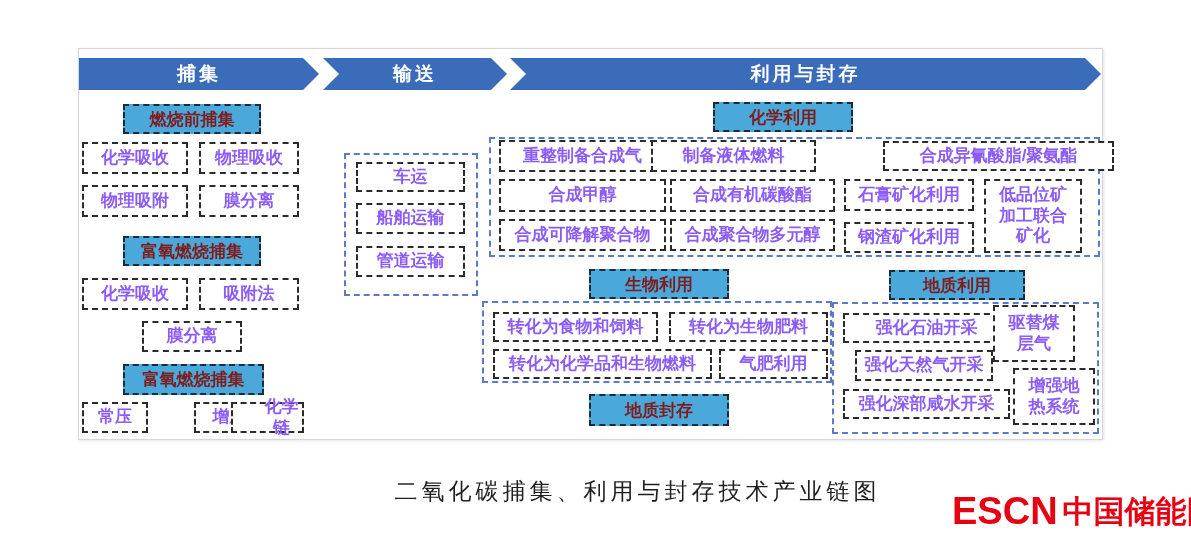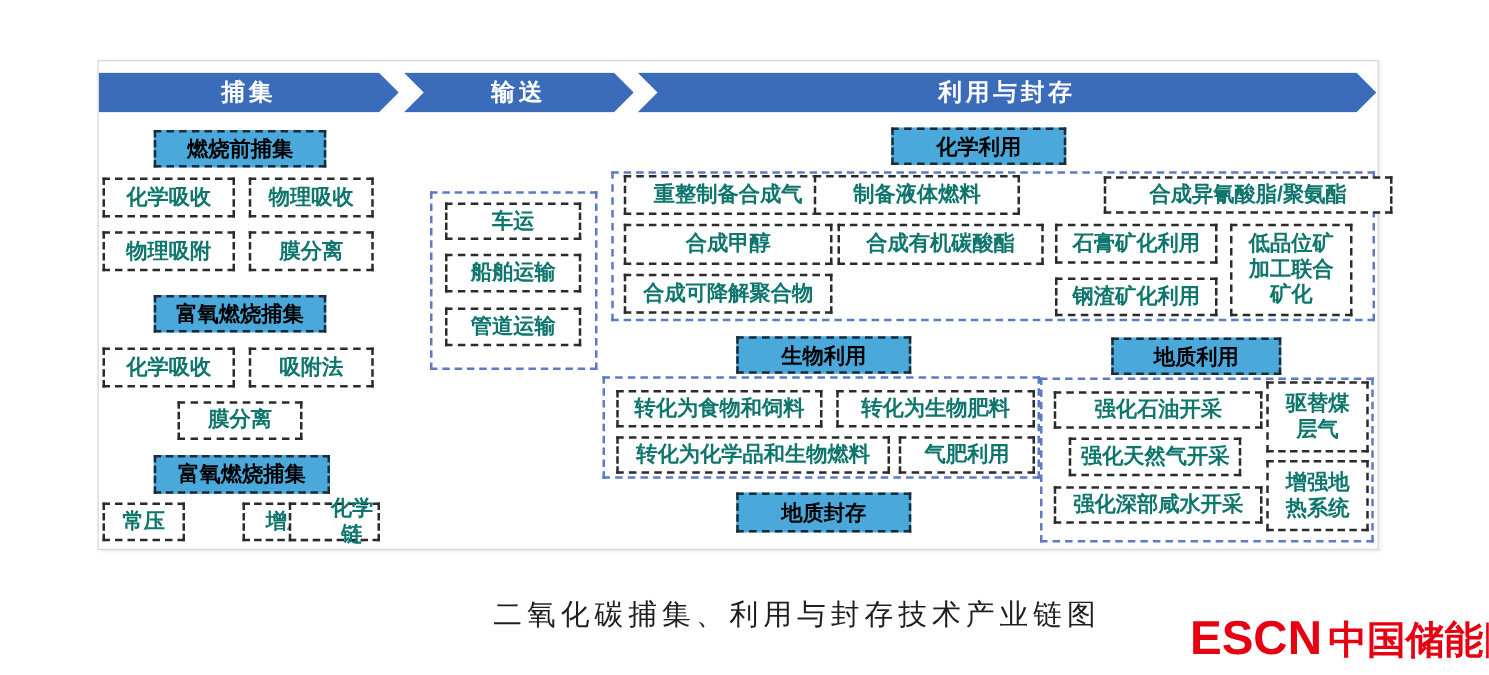"燃烧前捕集" .hdr { color: #000000 -> #7f1d1d }
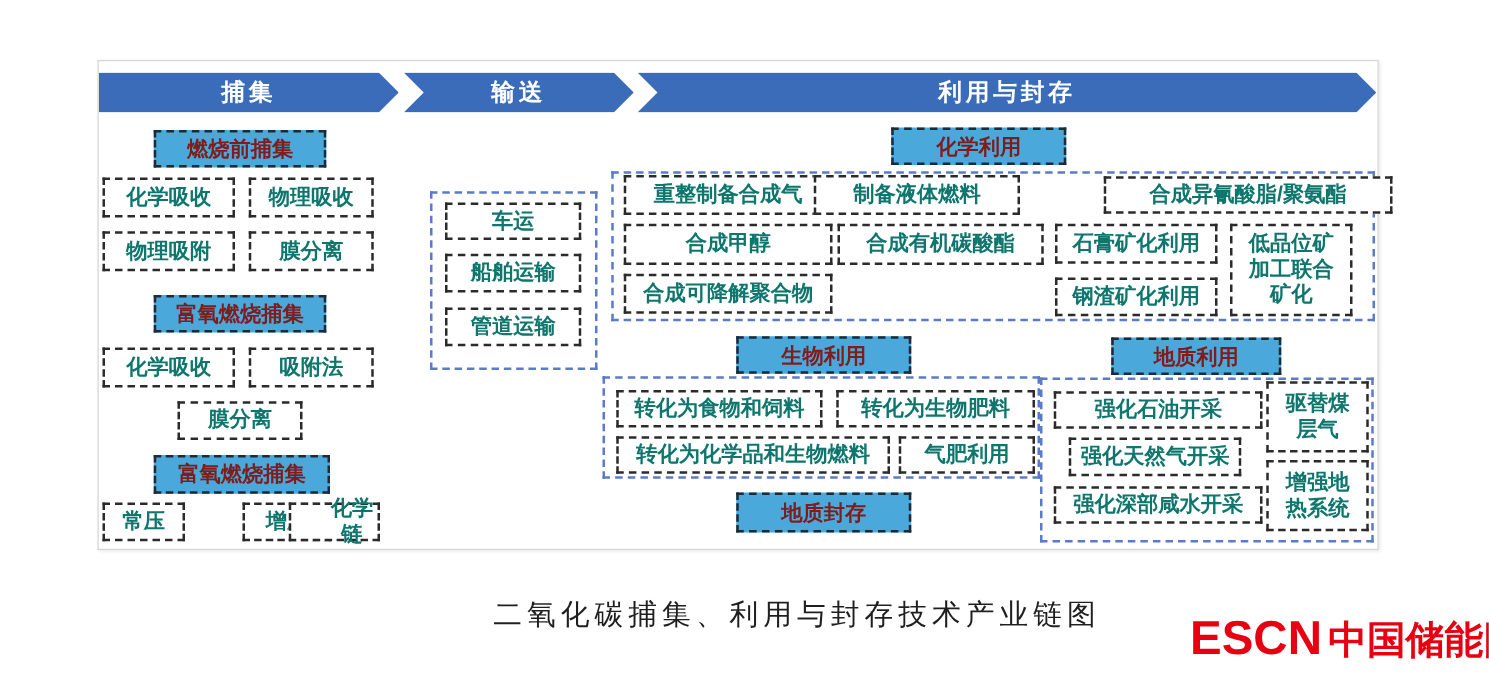"化学吸收" .box { color: #0f766e -> #8b5cf6 }
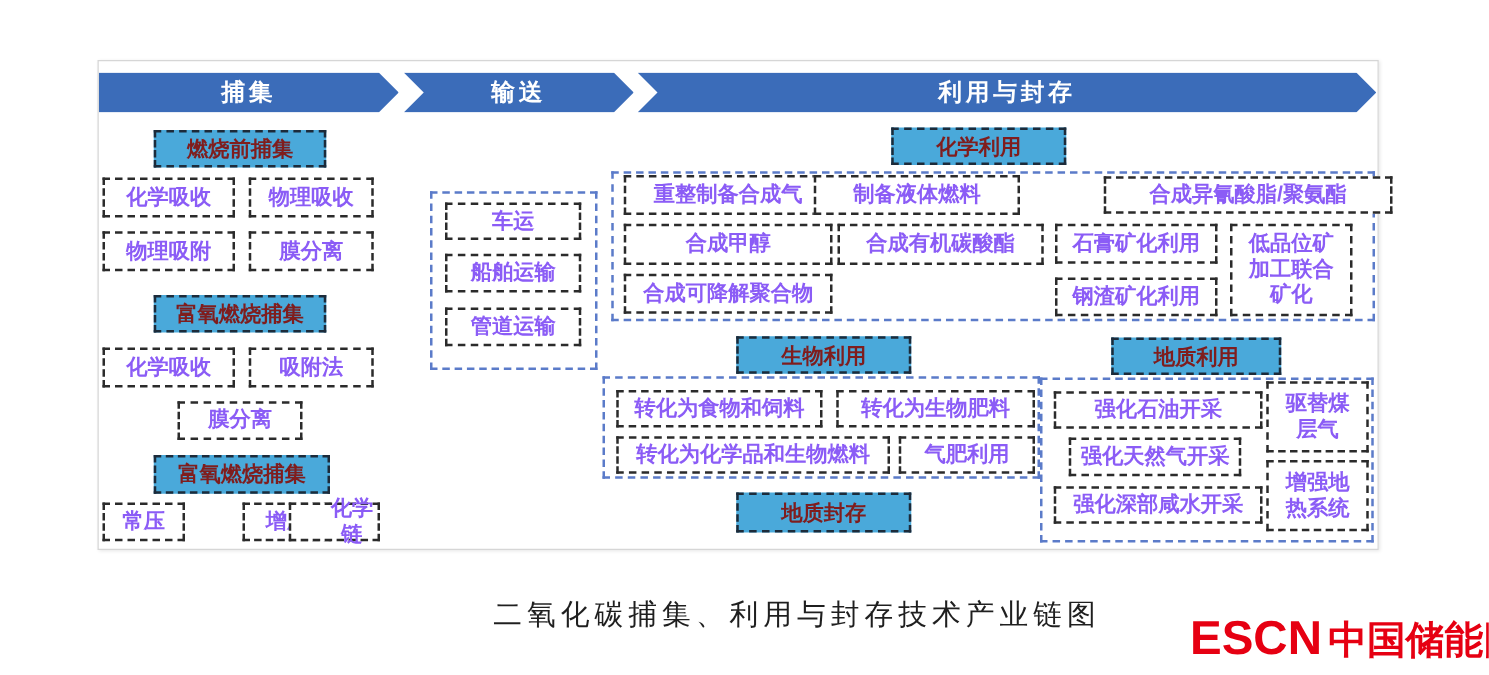"合成聚合物多元醇" div.box { html: none -> <div> <span>合成聚合物多元醇</span> </div> }
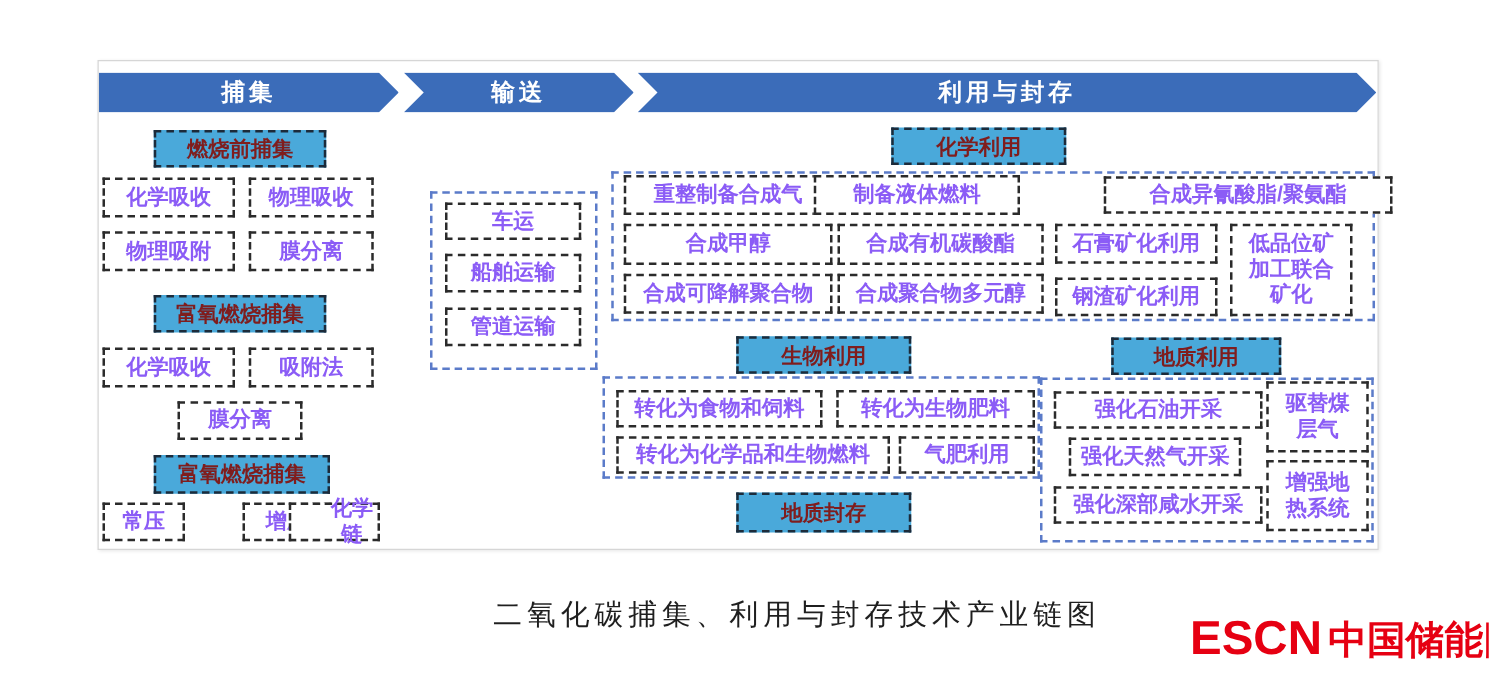"驱替煤层气" div.box { left: 934px -> 914px }
